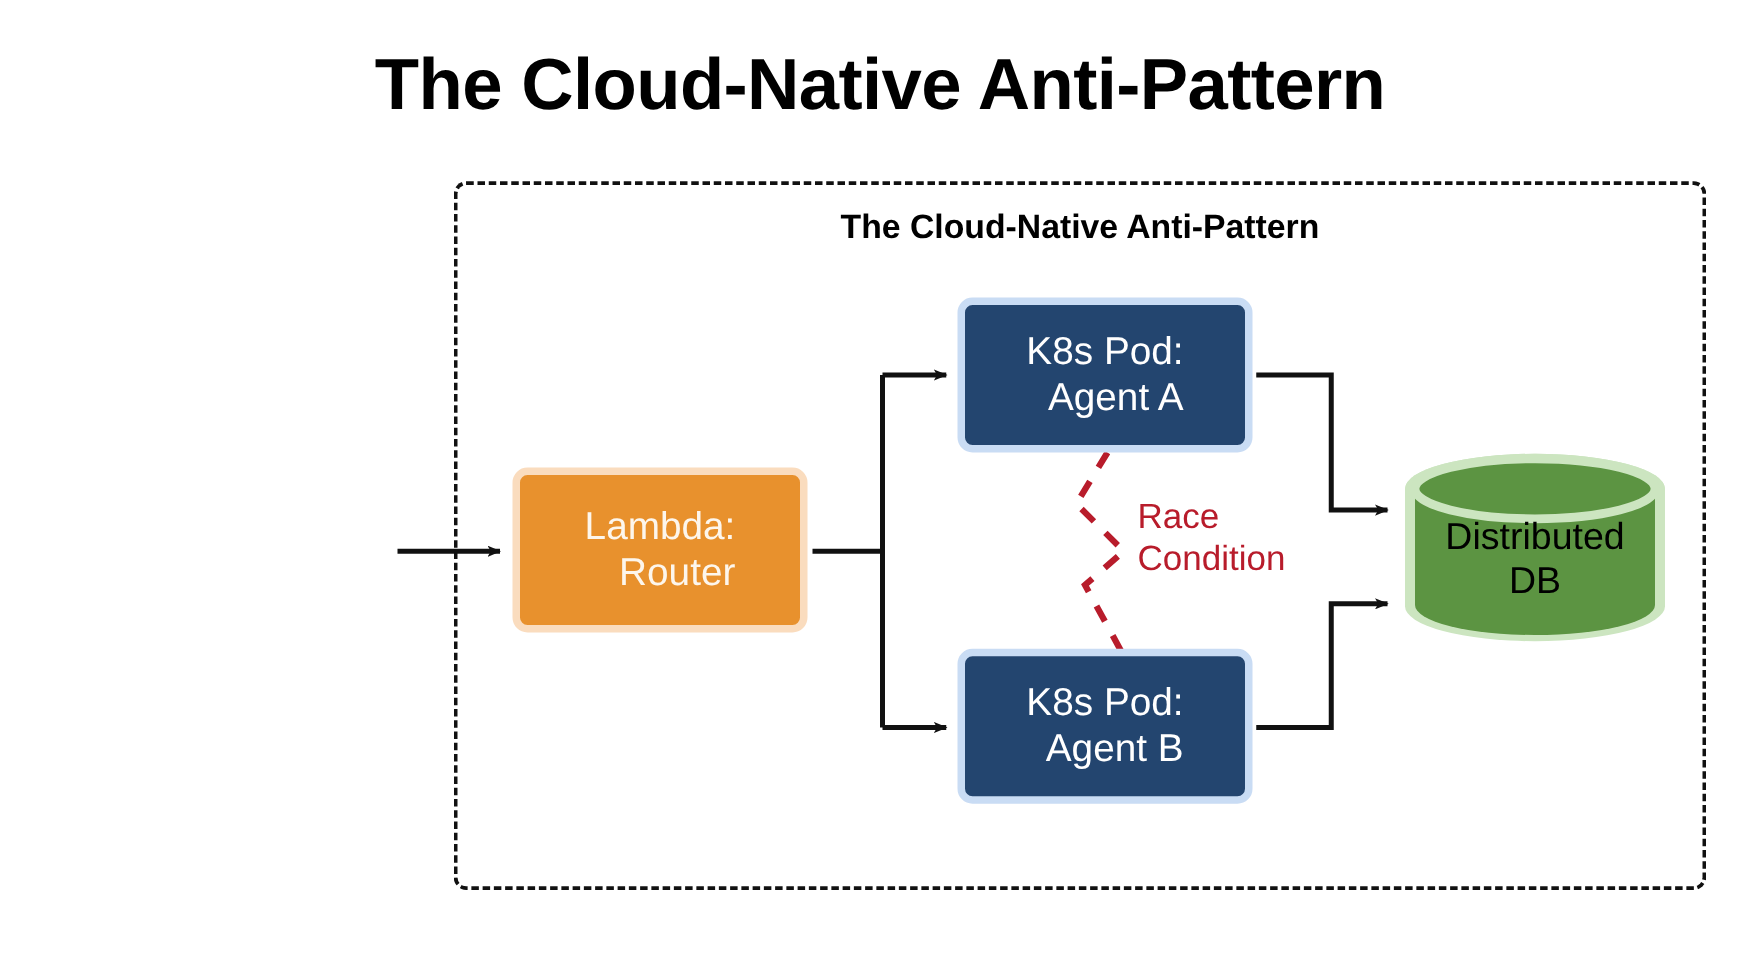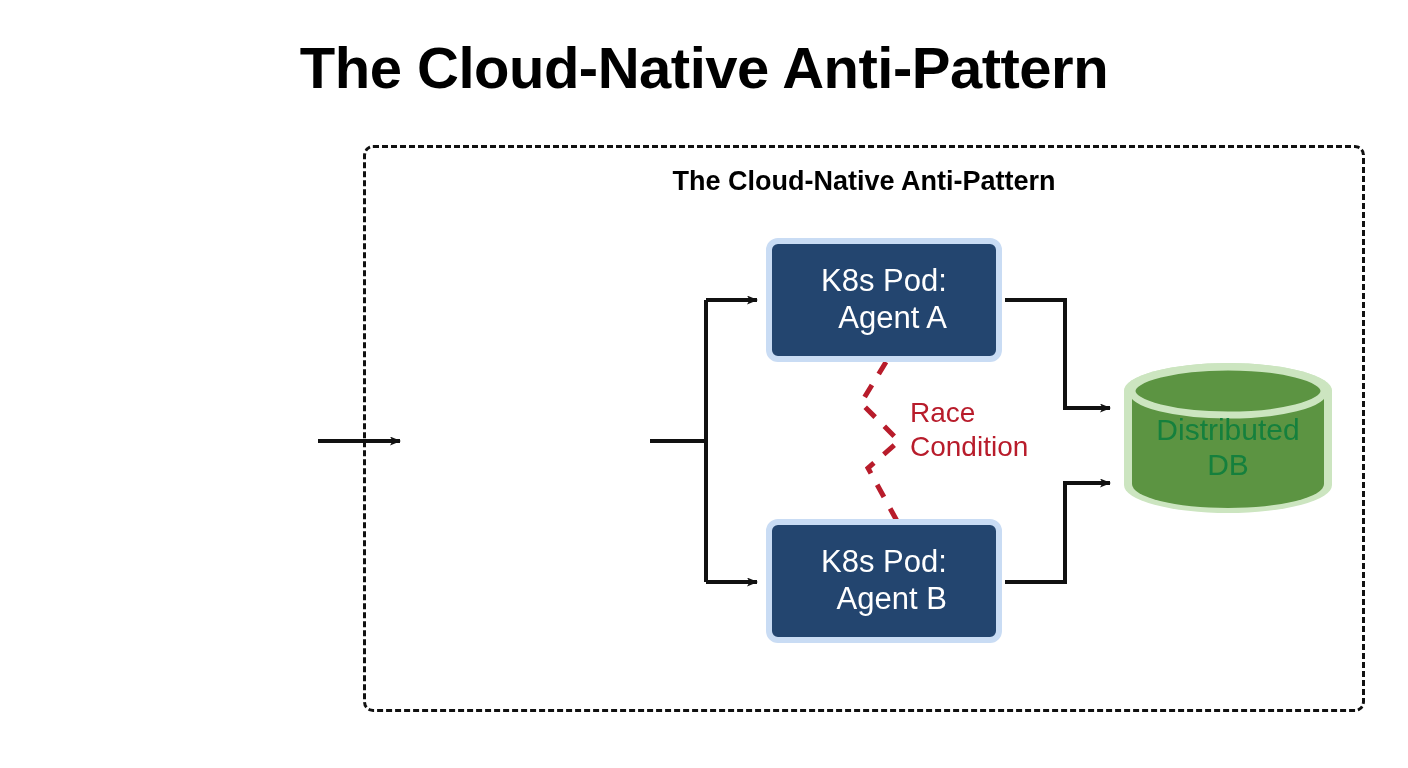"Lambda:" div.node { html: none -> <div>Lambda: Router</div> }
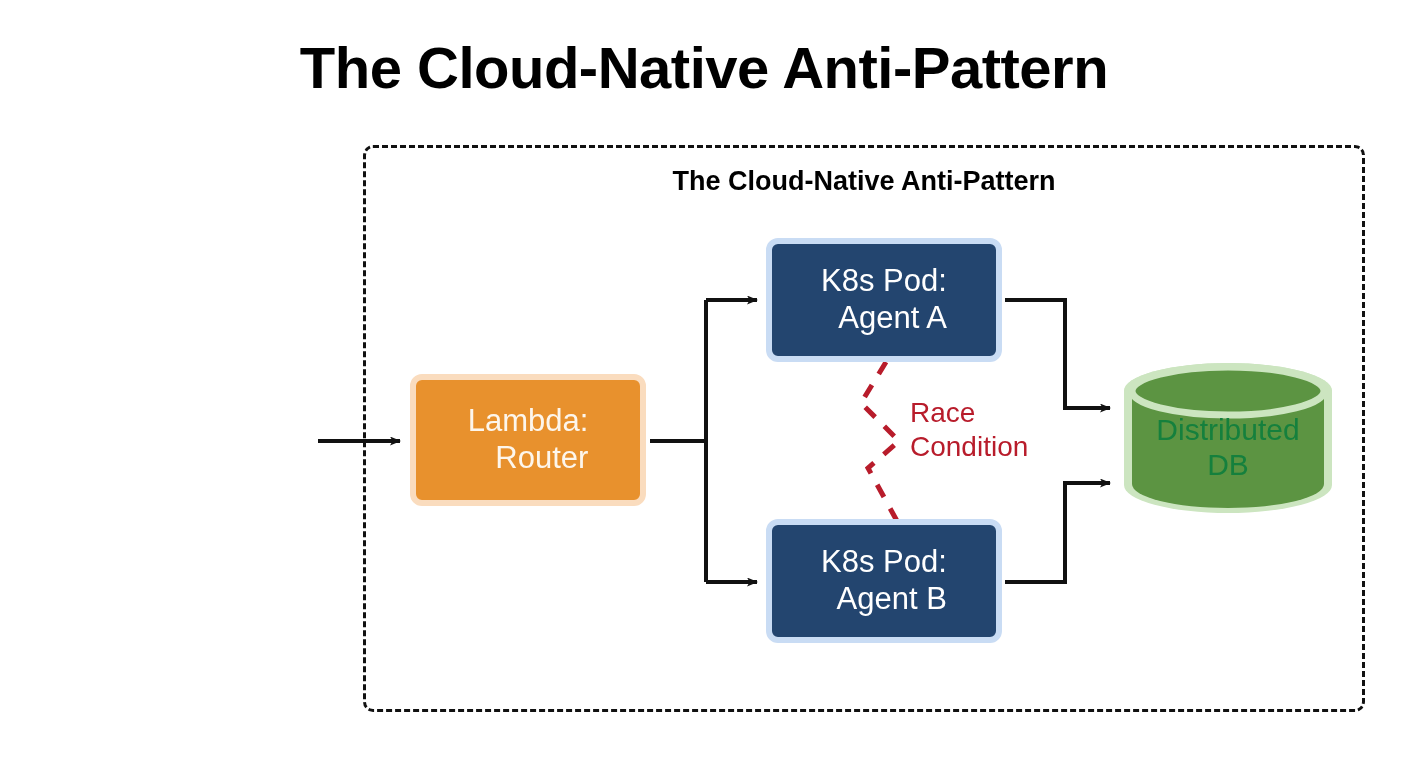"Distributed" .db-label { color: #15803d -> #000000 }
